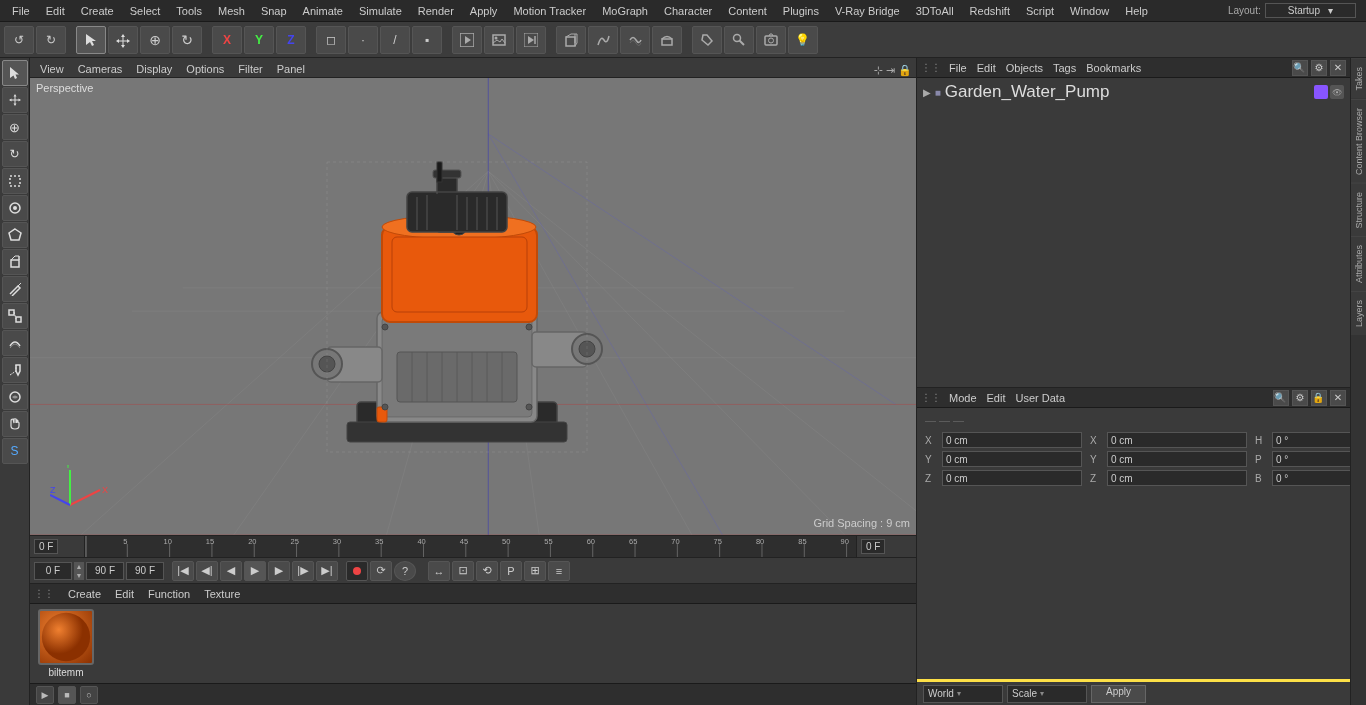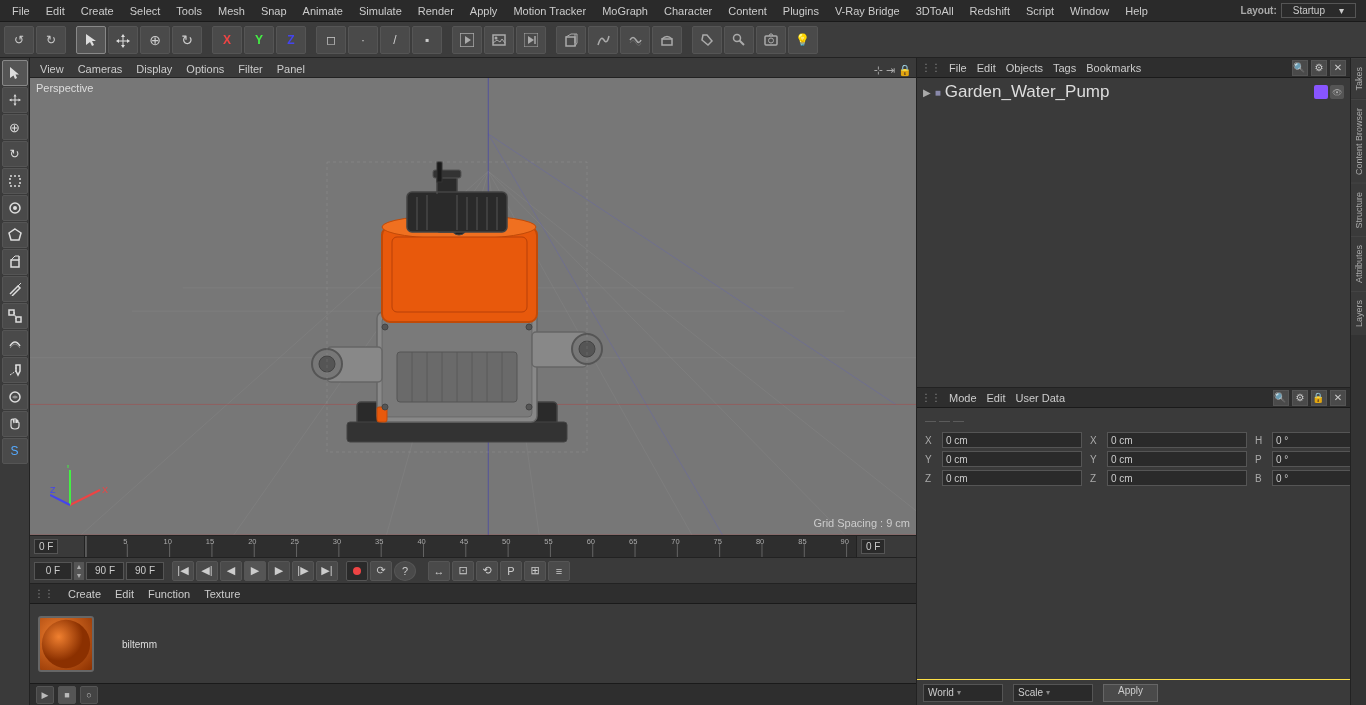"Layout:" span { font-weight: bold -> none }
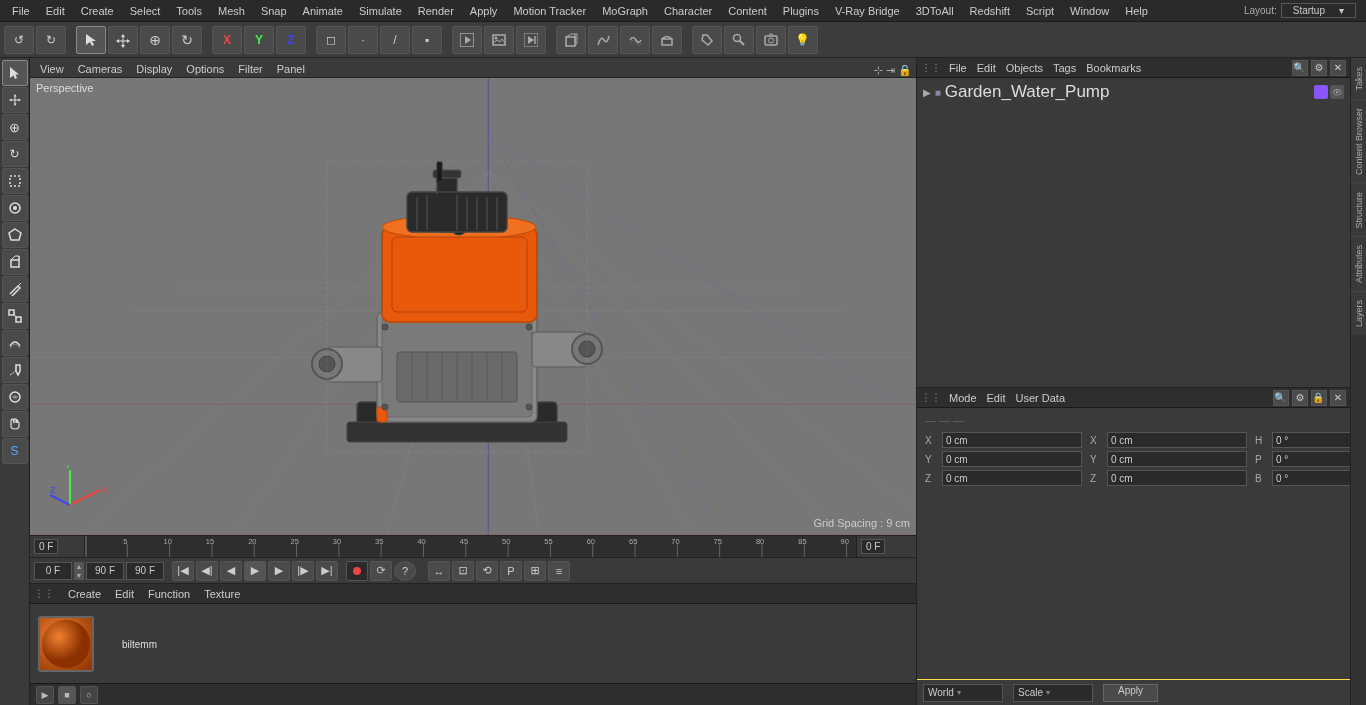"Startup" div { gap: 14px -> 8px; padding: 1px 11px -> 1px 22px }
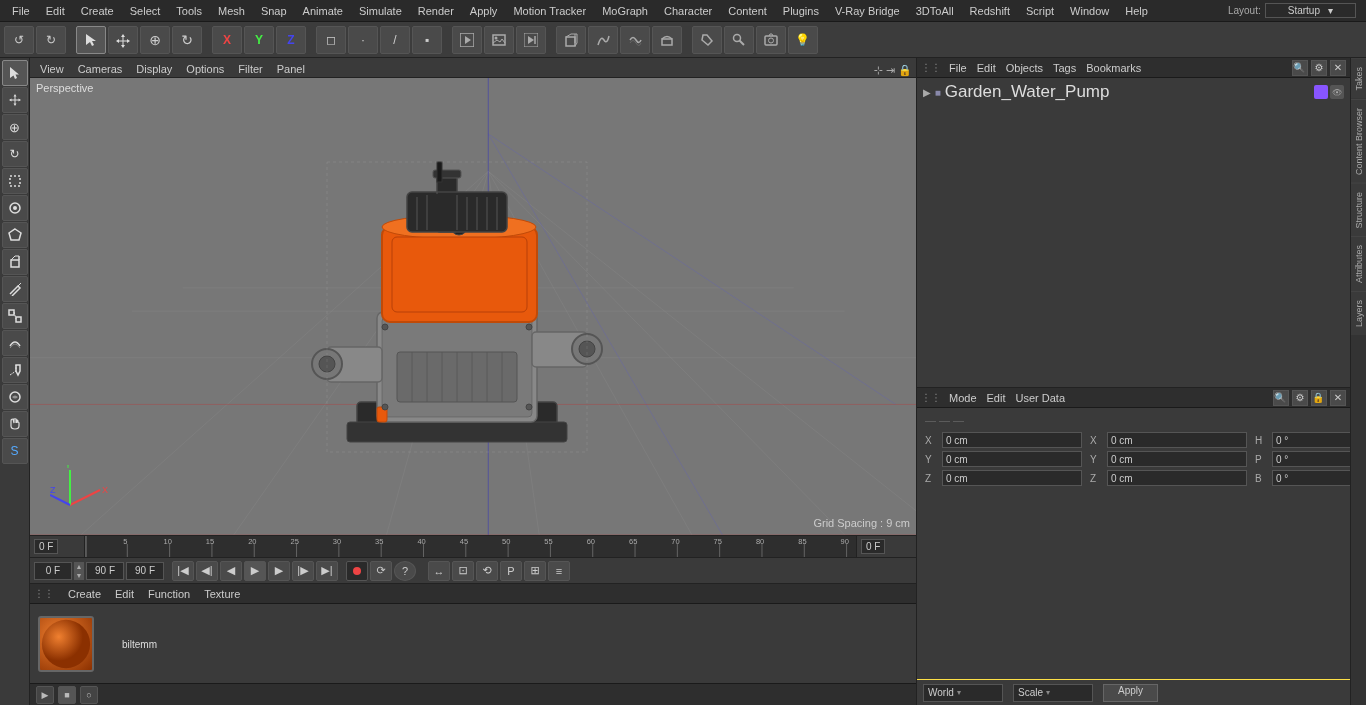"biltemm" .mat-item { flex-direction: row -> column; gap: 28px -> none }
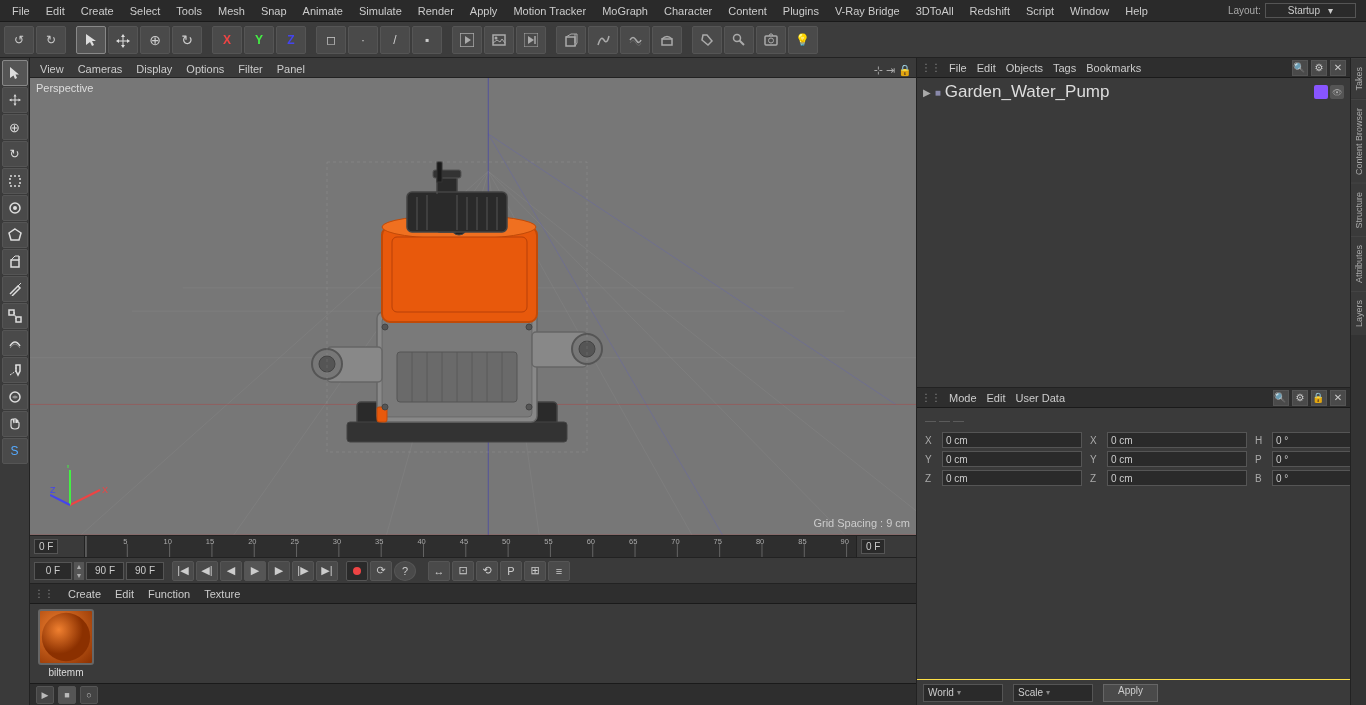"World" div { border-top: 1px solid #fde047 -> 3px solid #fde047; gap: 10px -> 4px }
